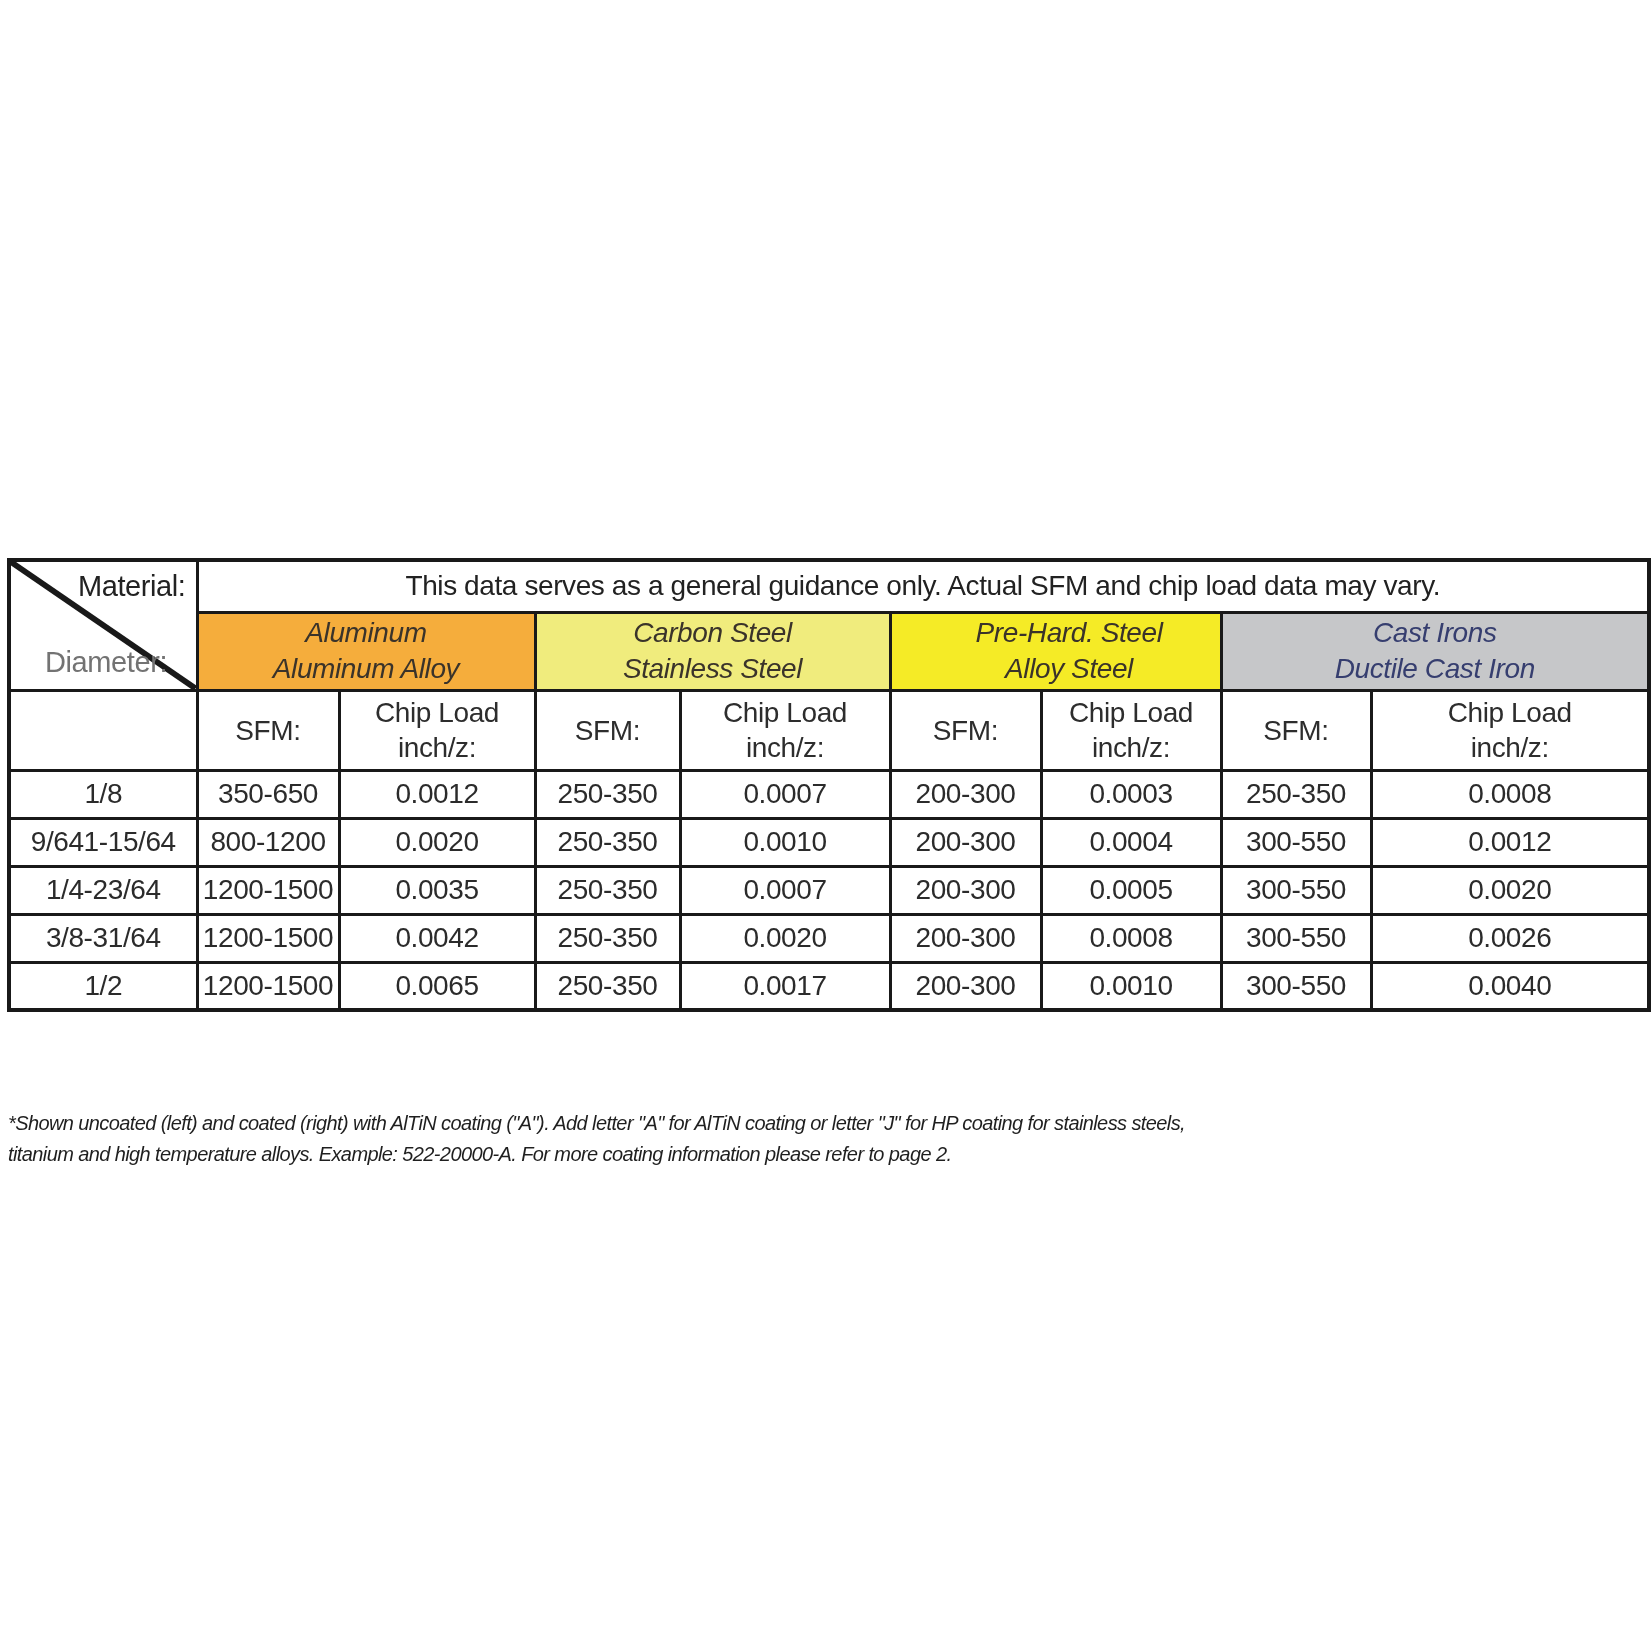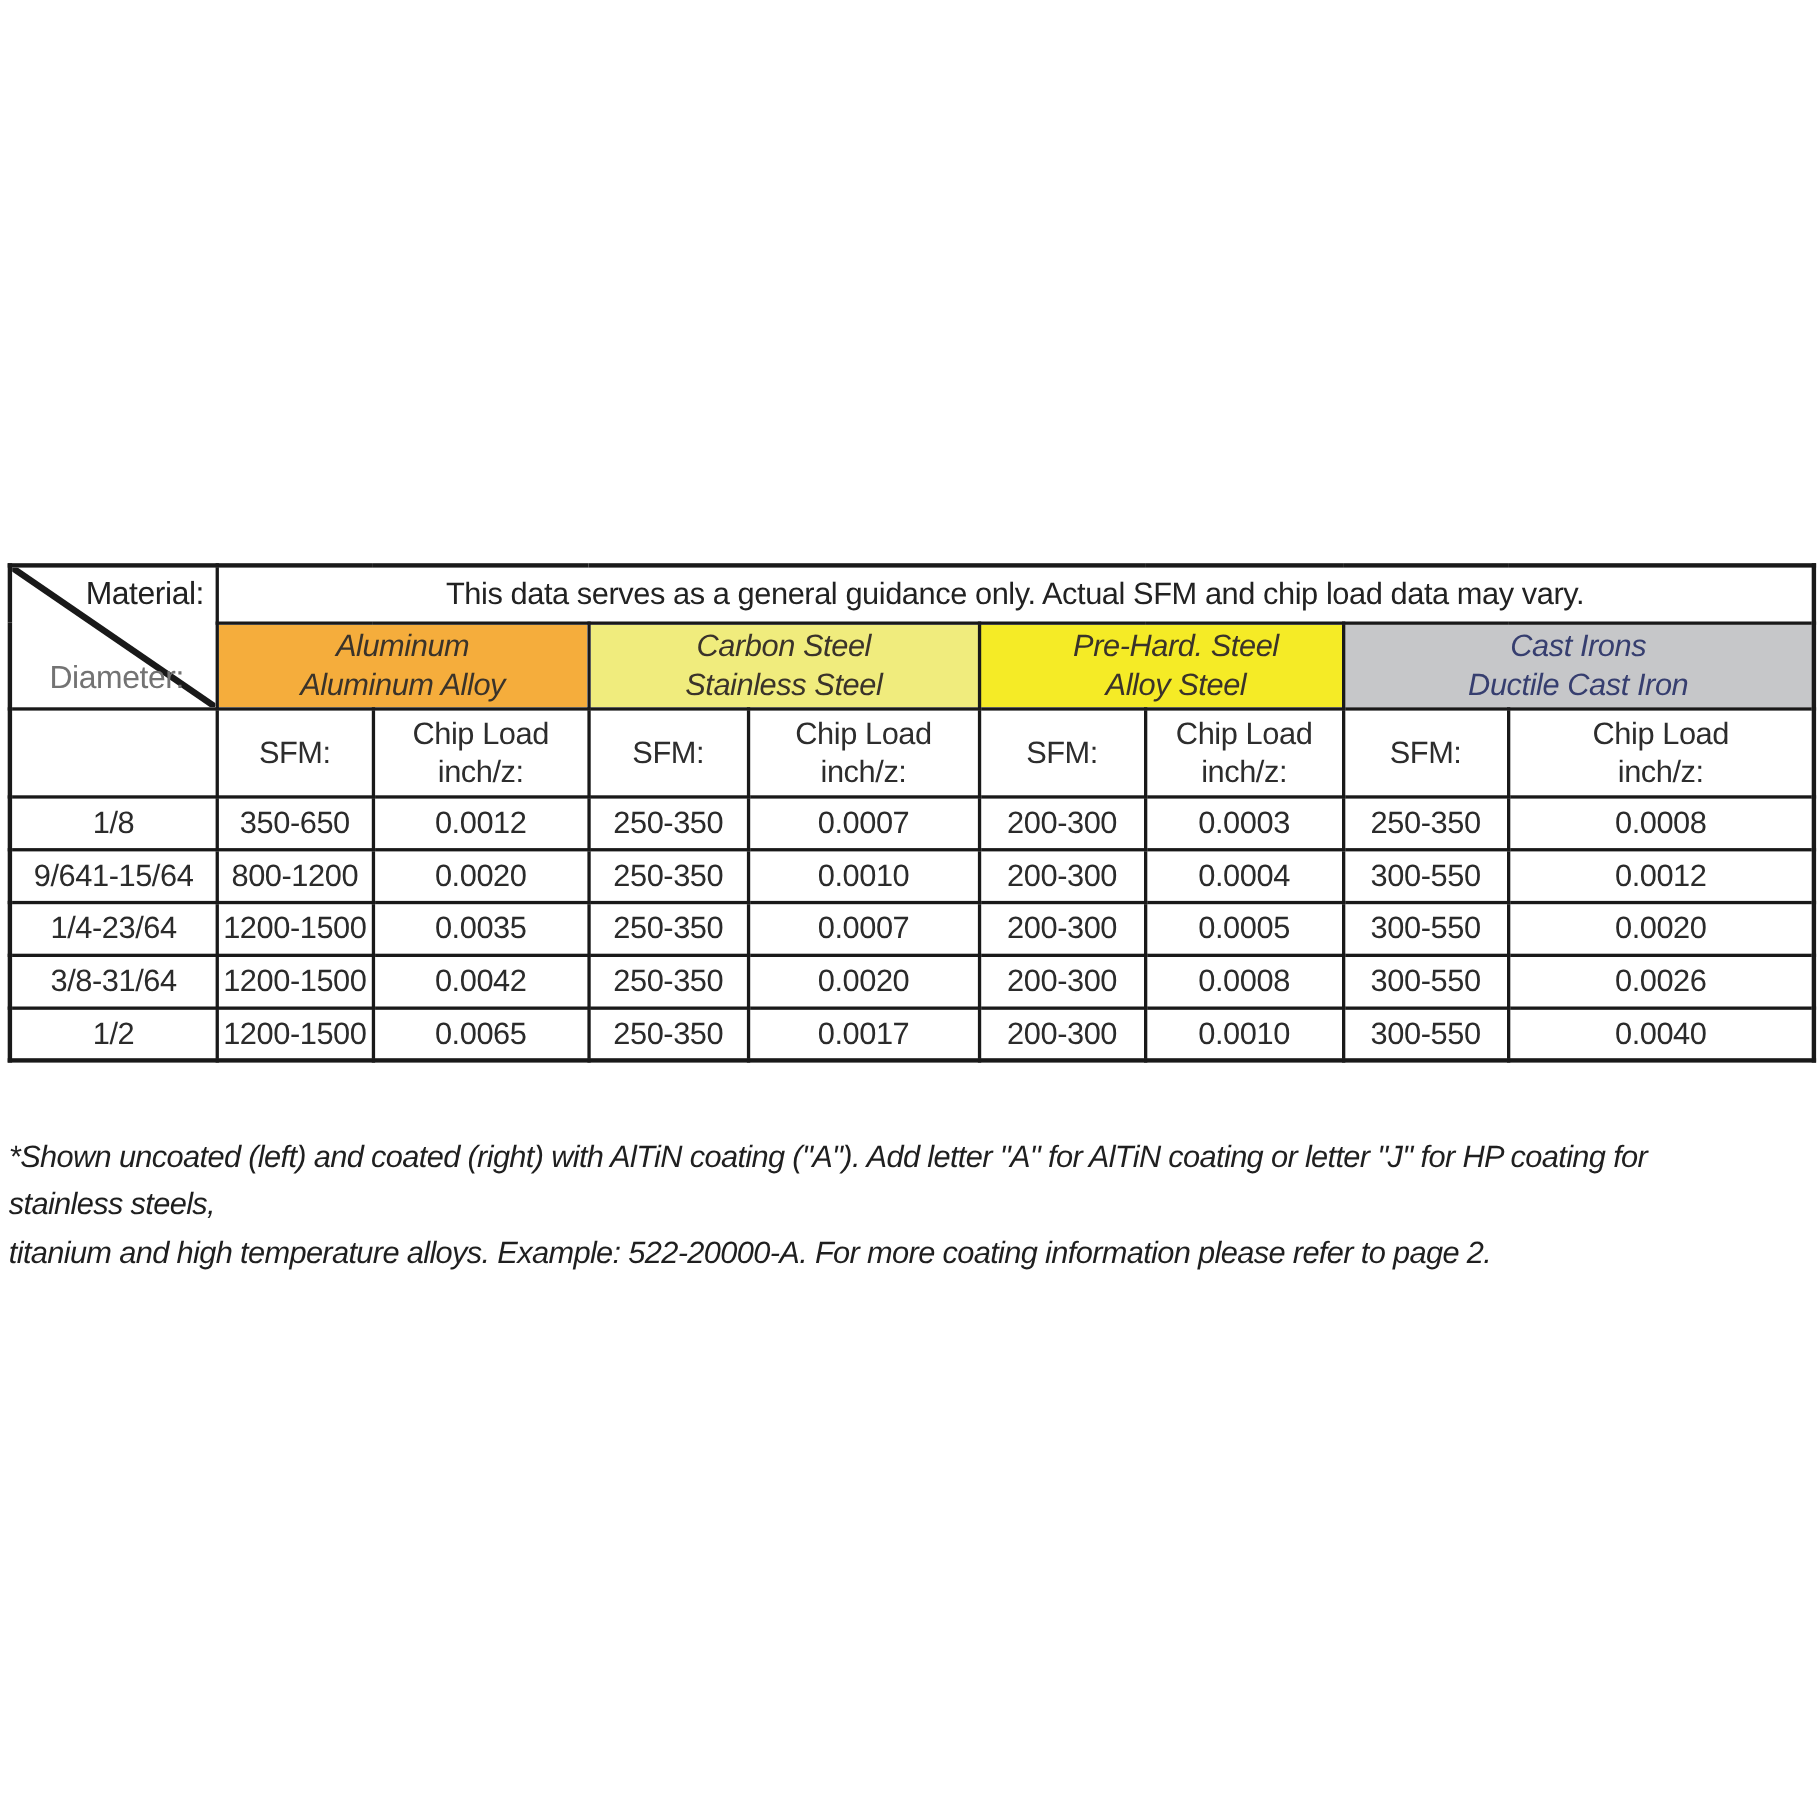"Material:" .data-table { top: 512px -> 558px }
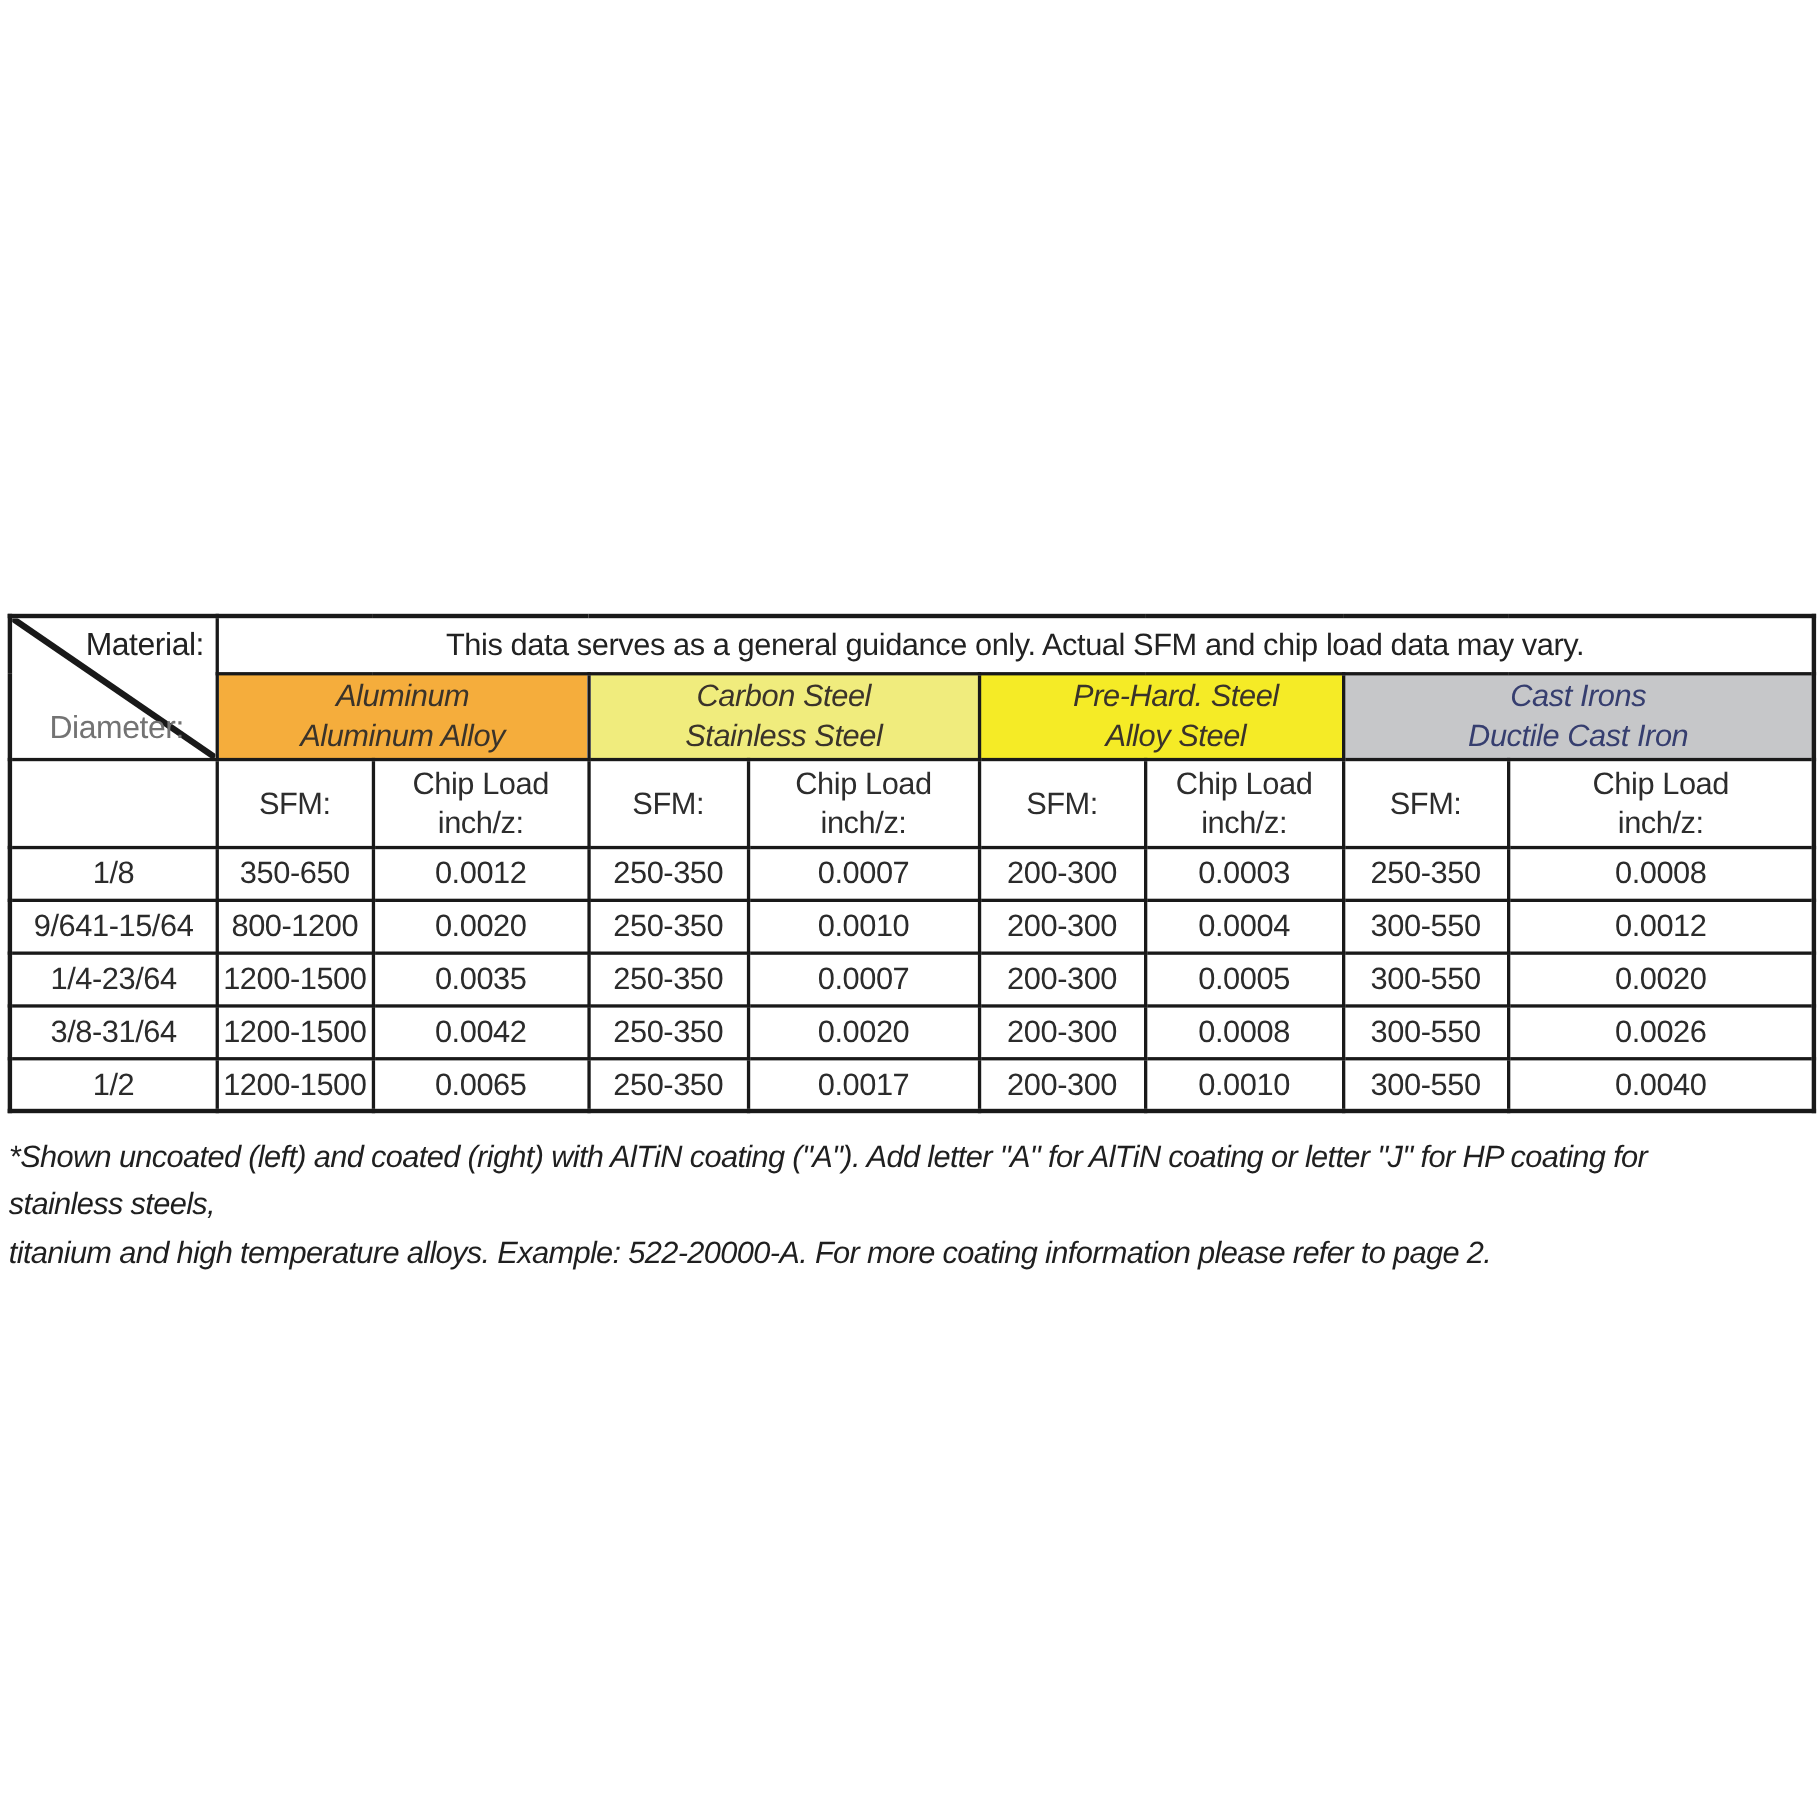"*Shown uncoated (left) and coated" .footnote { font-size: 28px -> 20px; top: 1030px -> 1108px }
